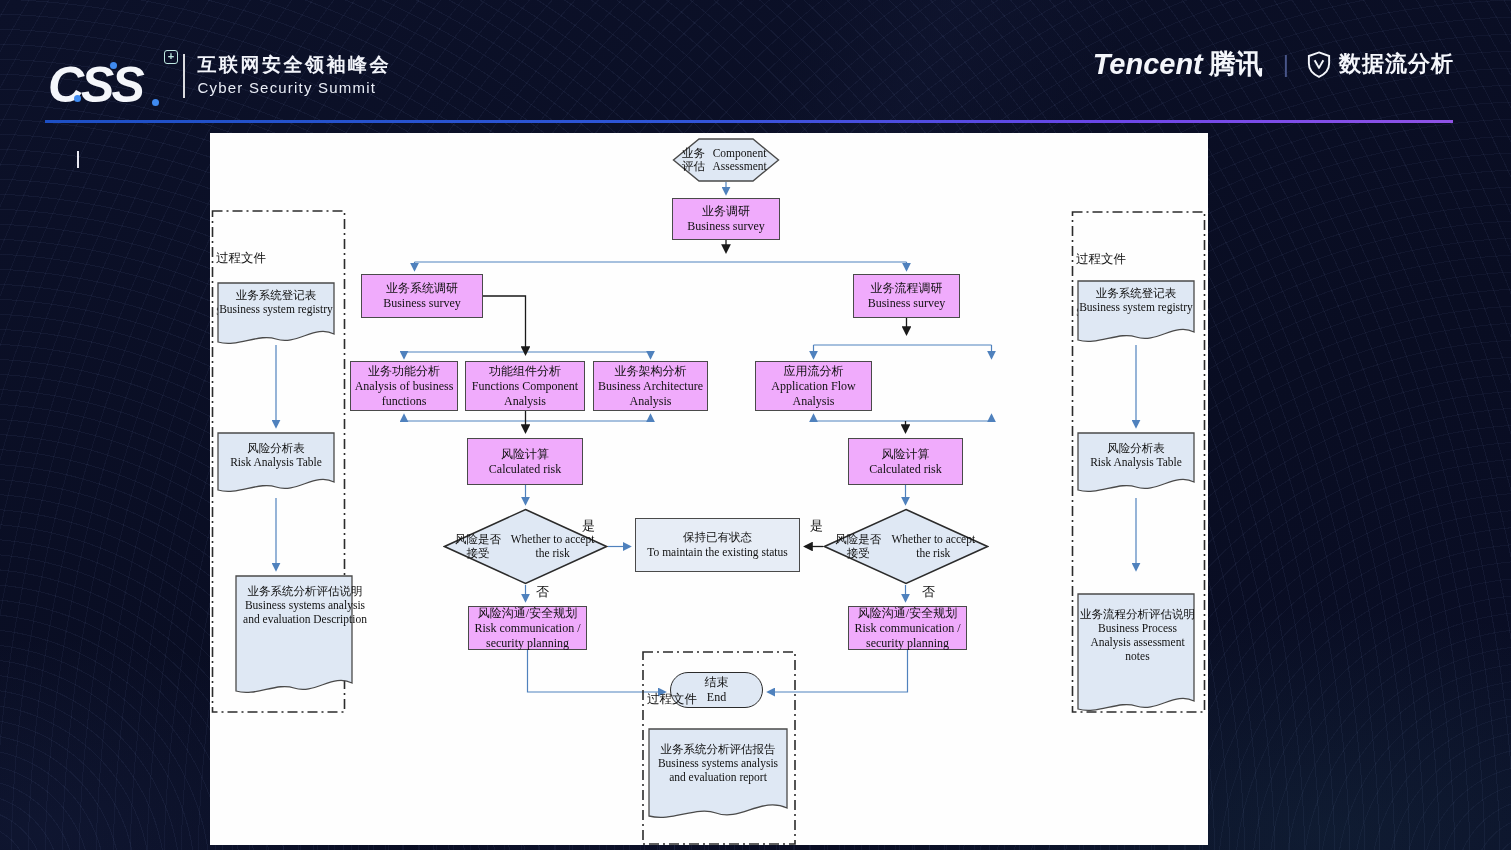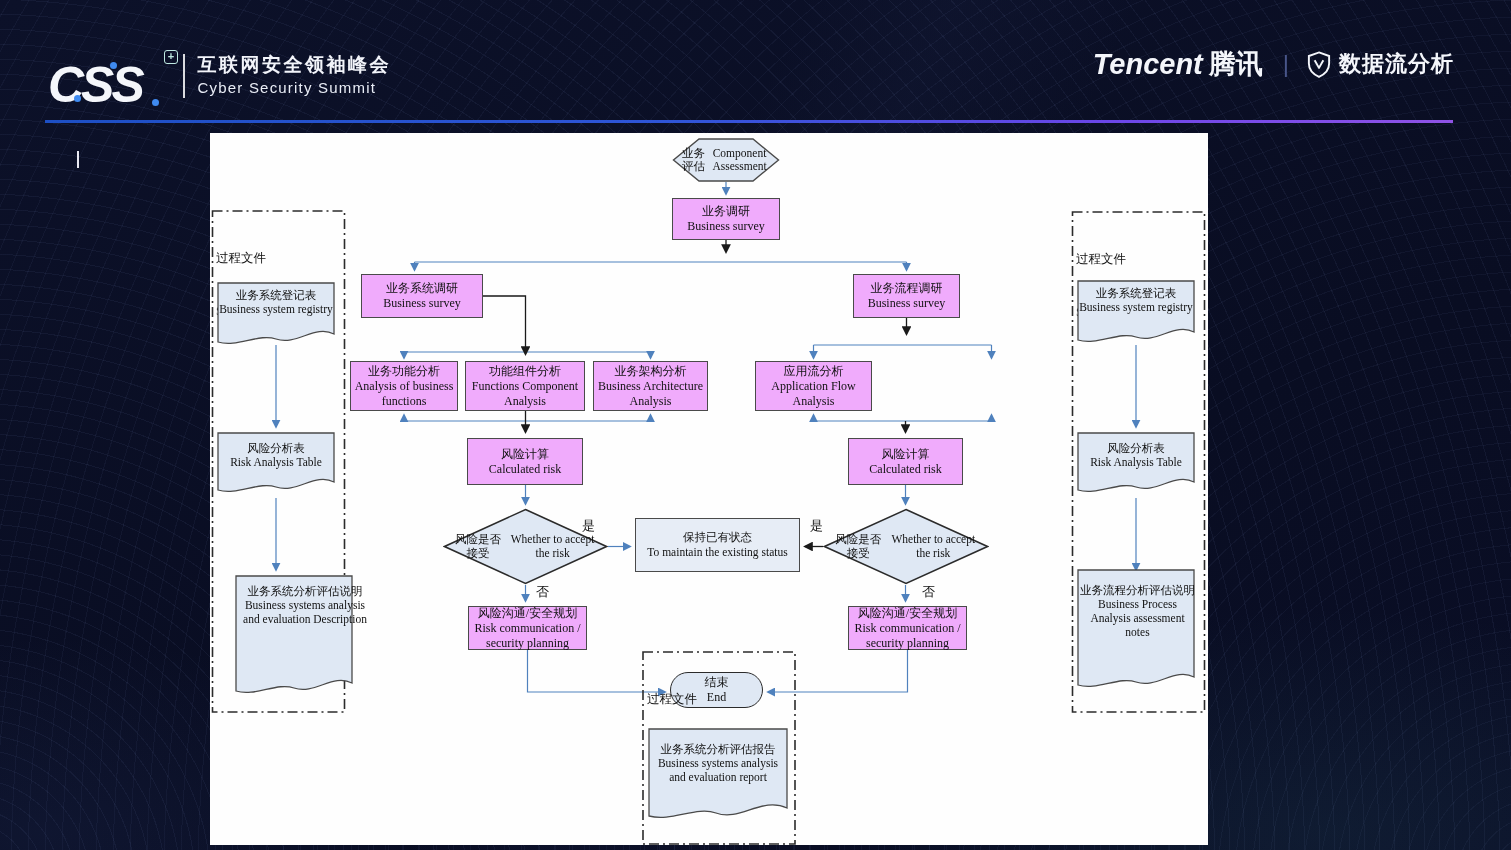"业务流程分析评估说明" div.doc { top: 436px -> 460px }
